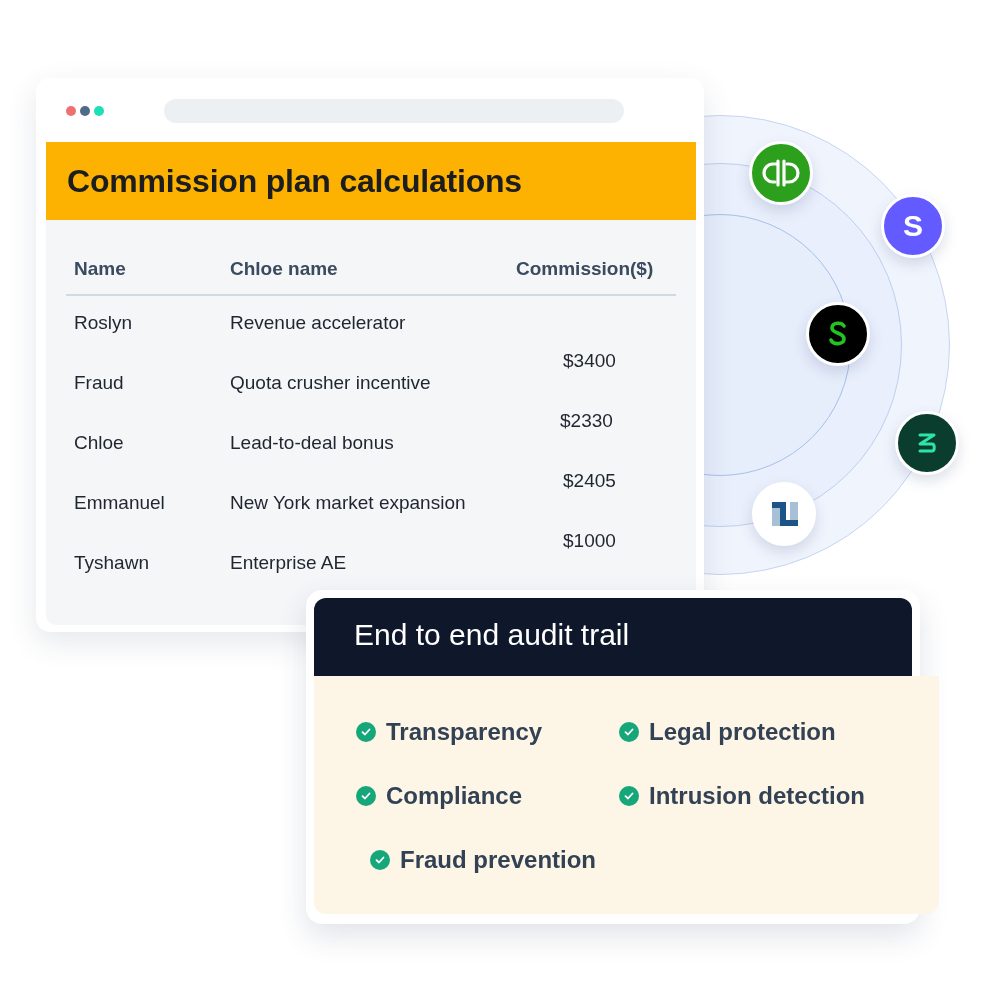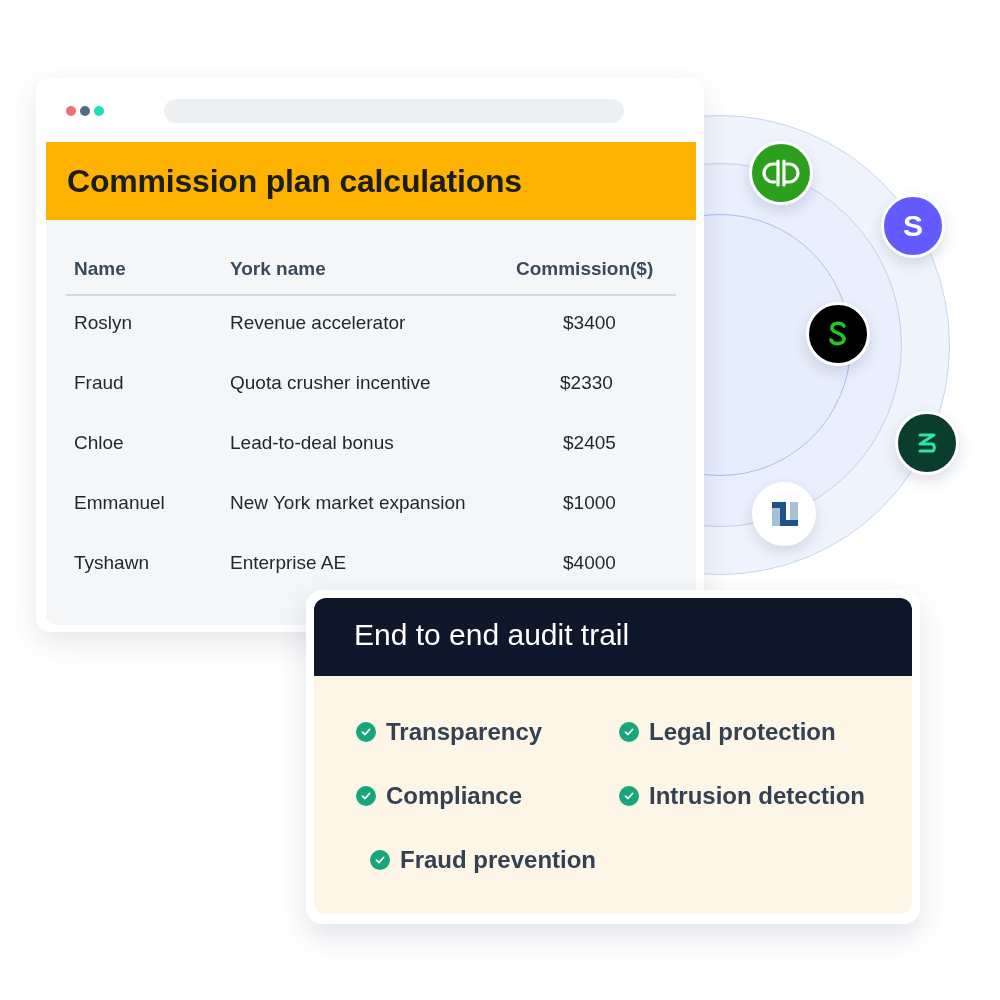"York name" span.th { text: York -> Chloe }
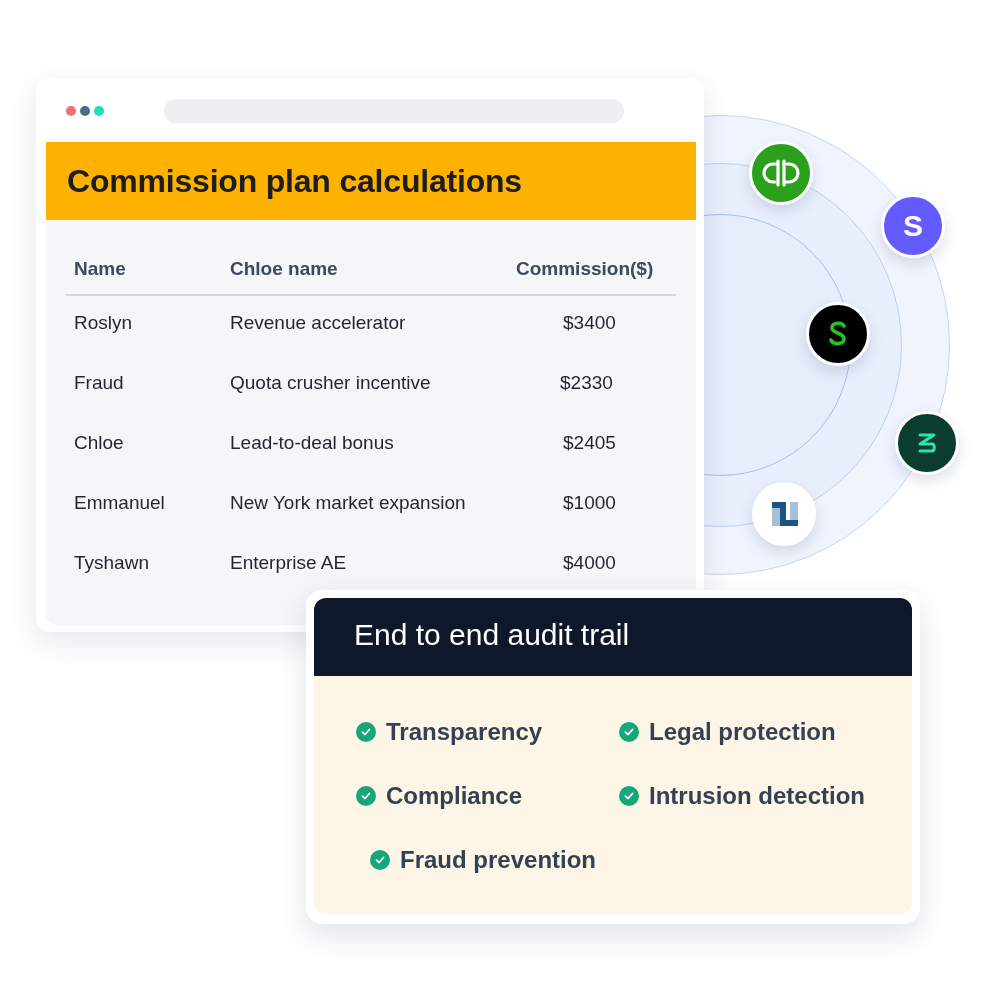"$3400" .amt { margin-top: none -> 38px }
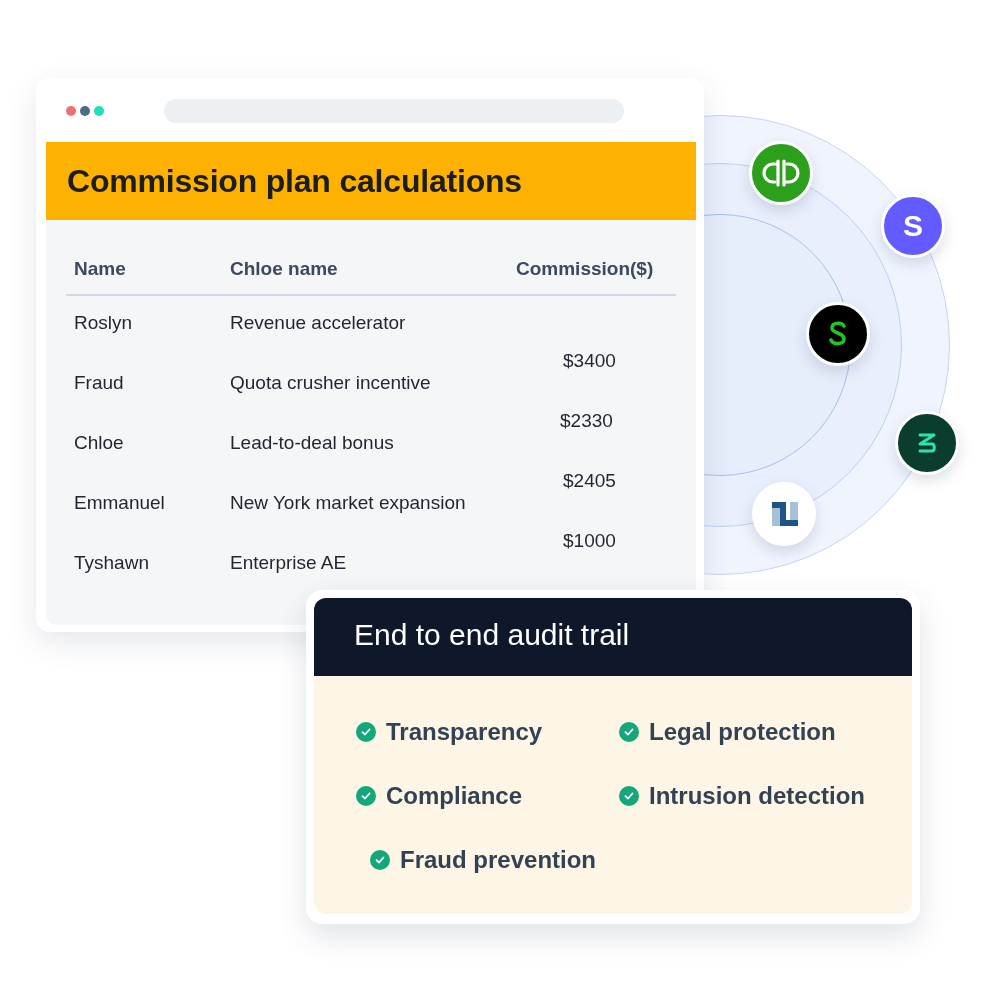"Transparency" .audit-body { padding-left: none -> 27px }
